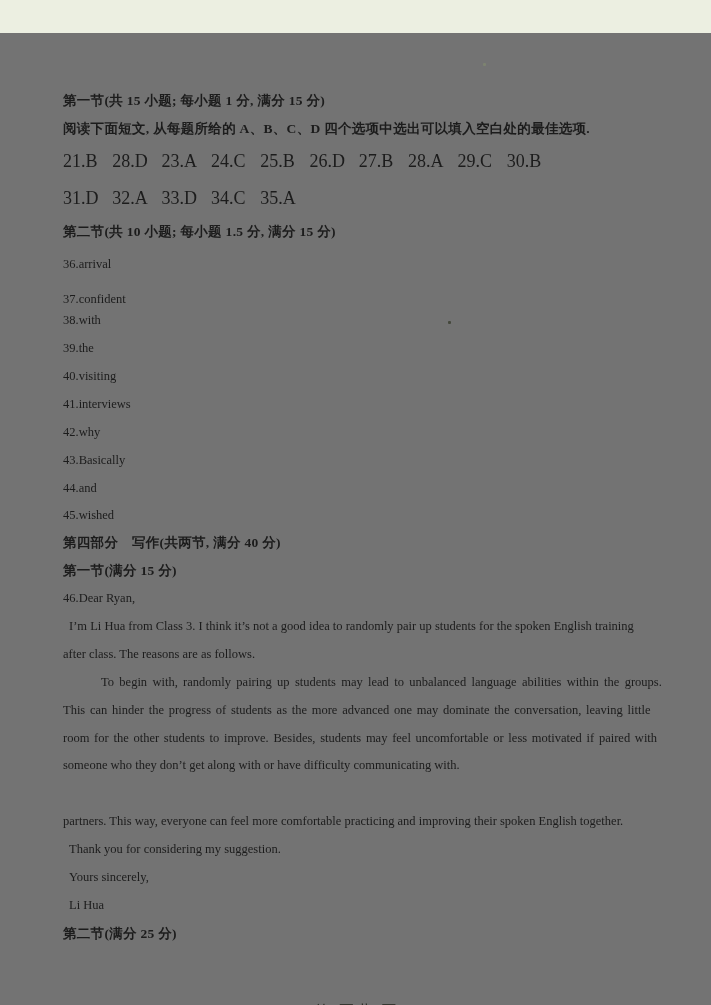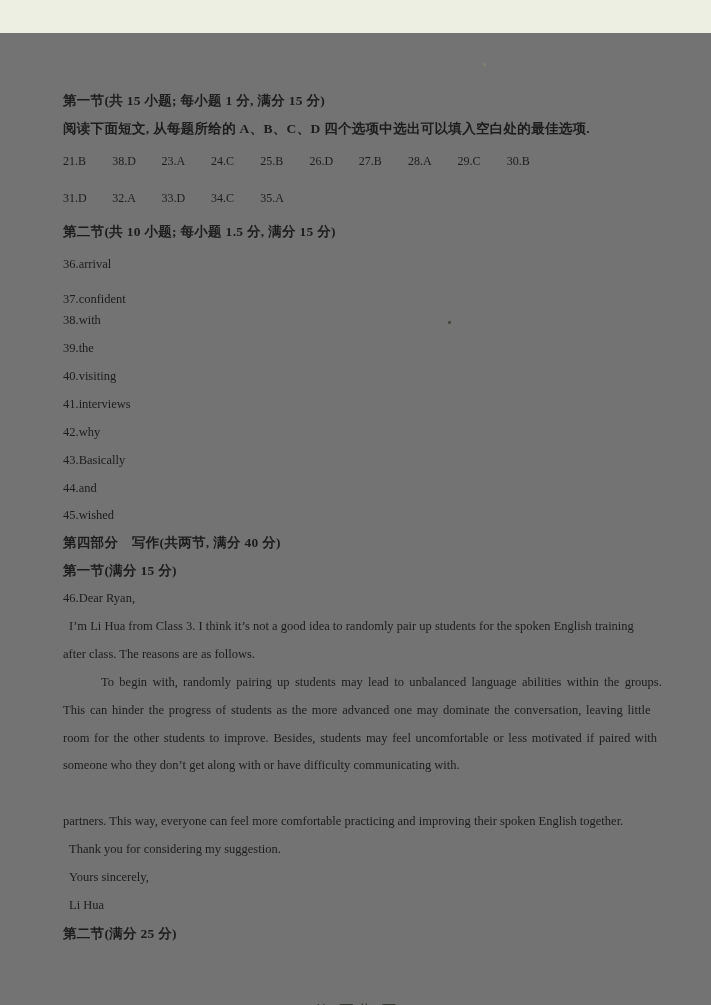"21.B" .ans-row .ans { font-size: 12px -> 18px }
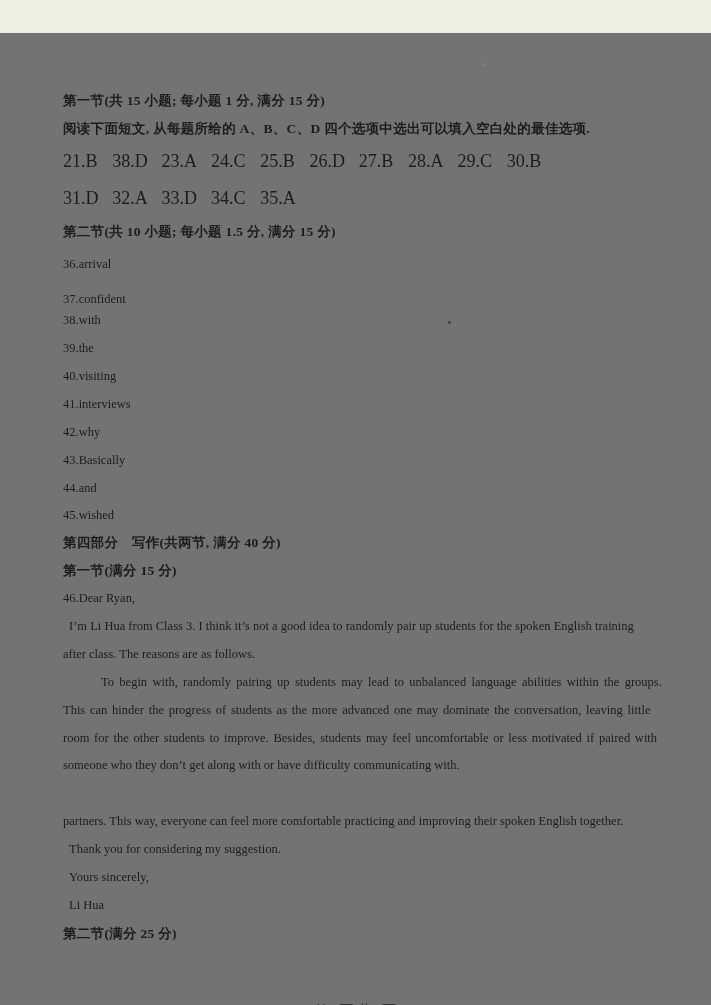"38.D" span.ans { text: 38.D -> 28.D }
